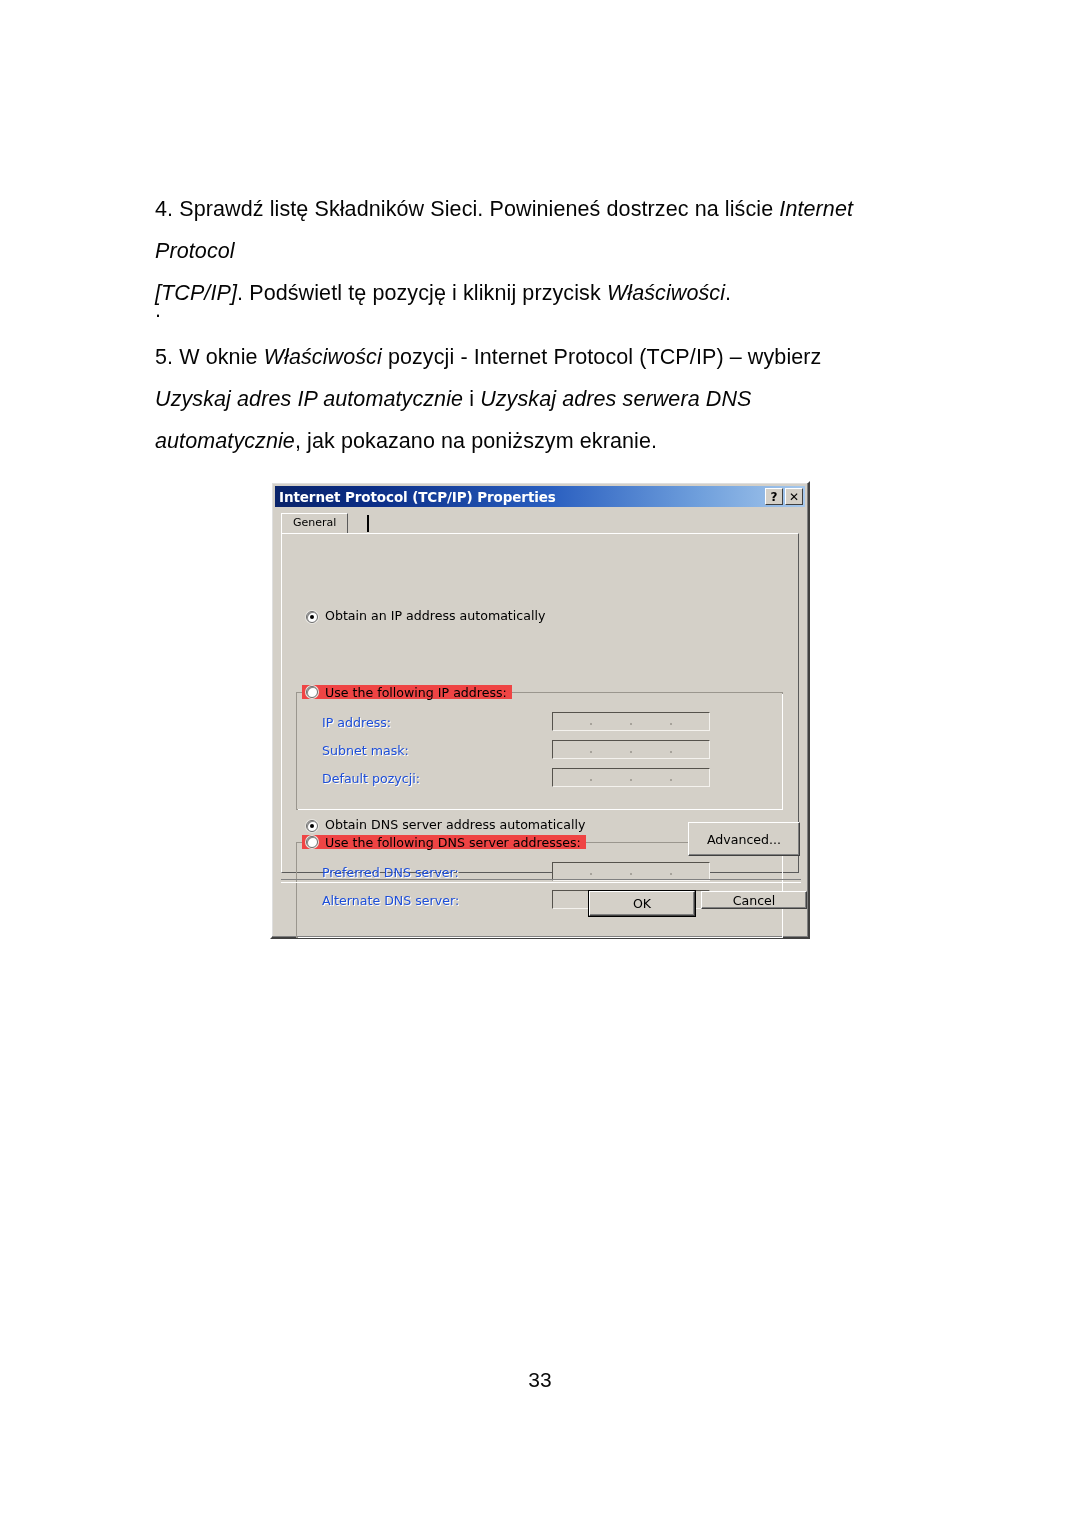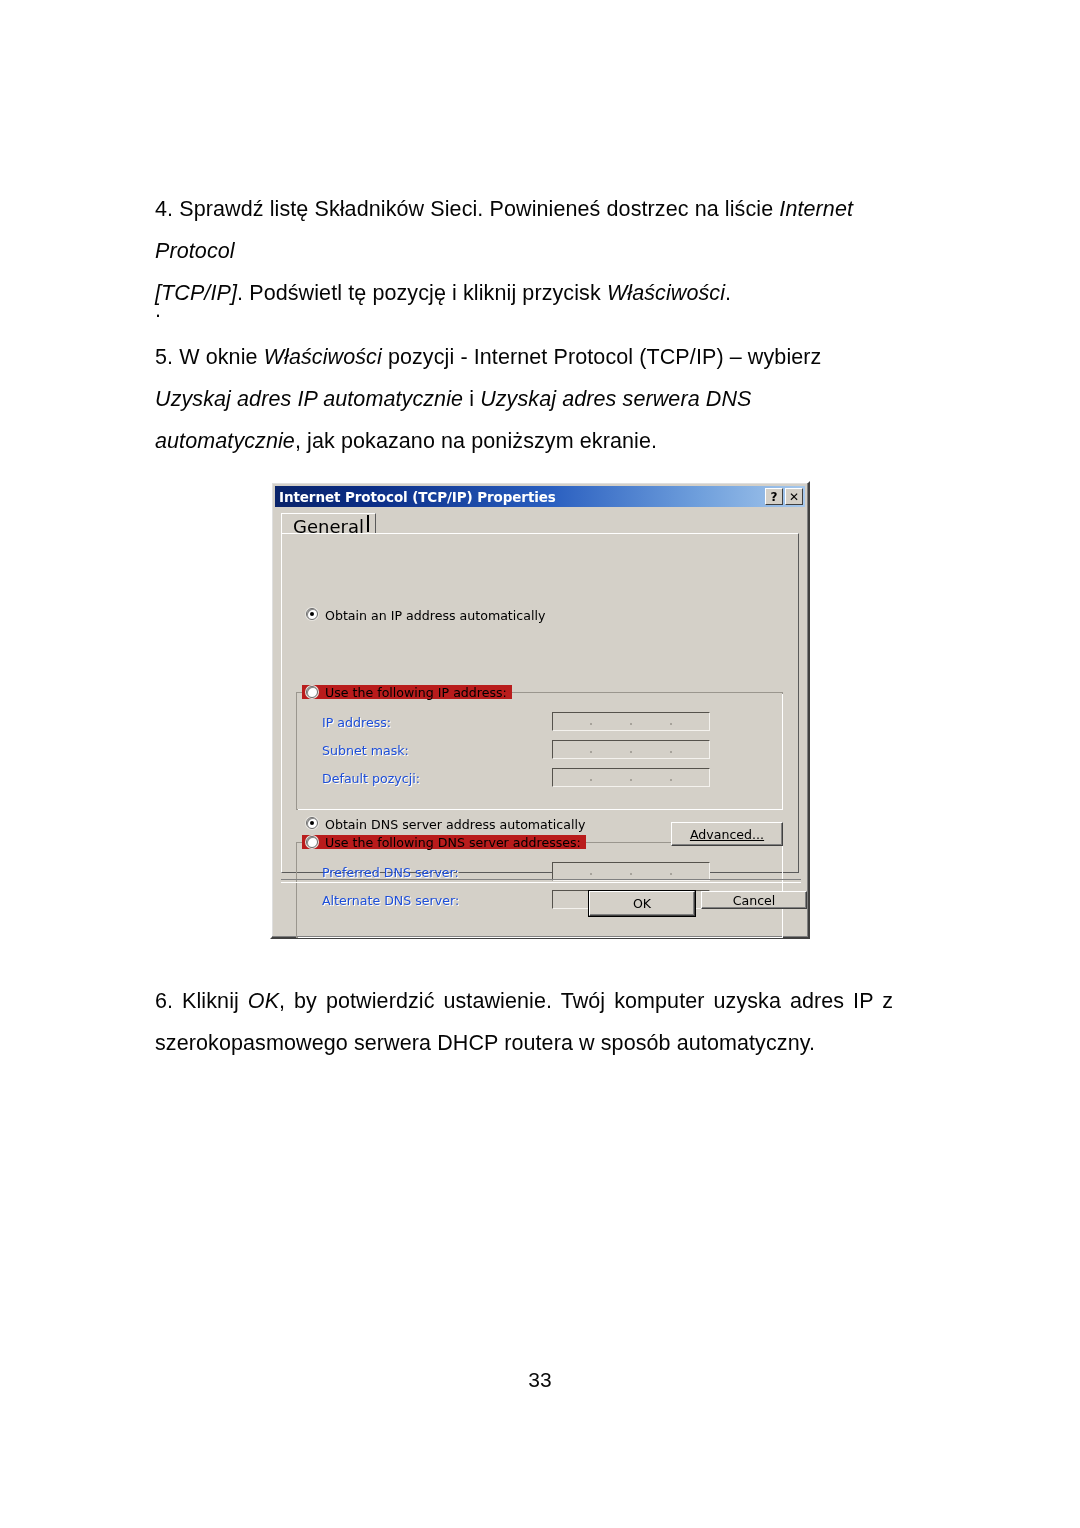"General" .tab { font-size: 18px -> 11px }
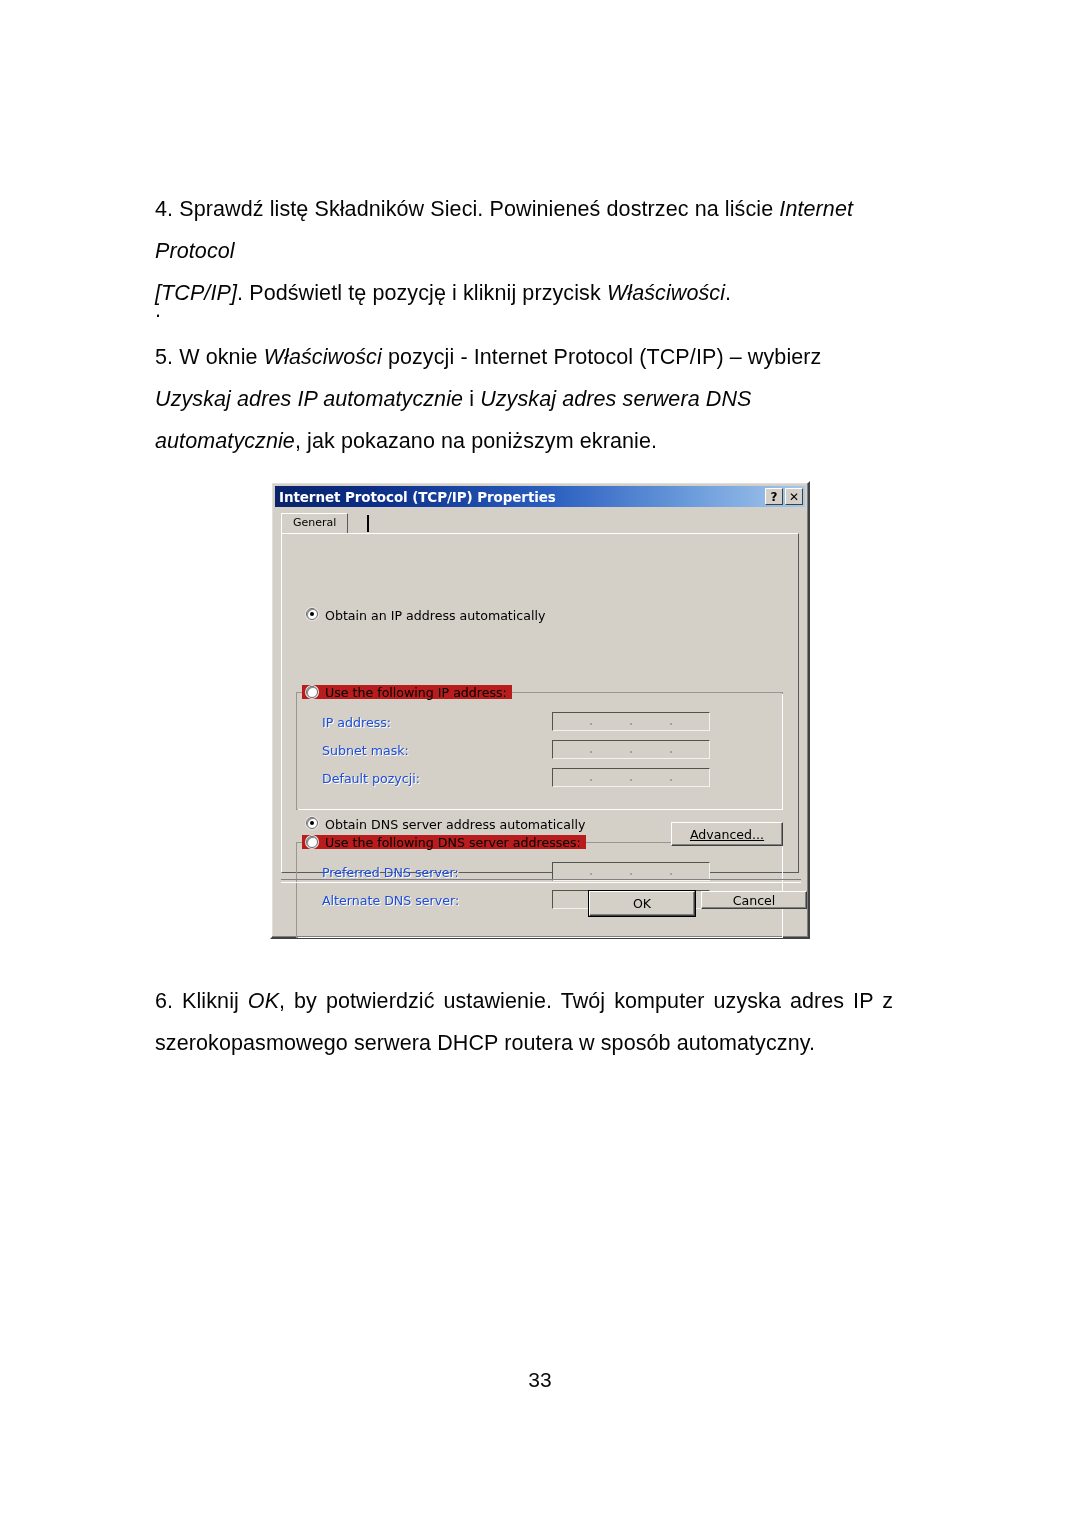"Obtain an IP address automatically" .radio-row { align-items: flex-start -> flex-end }
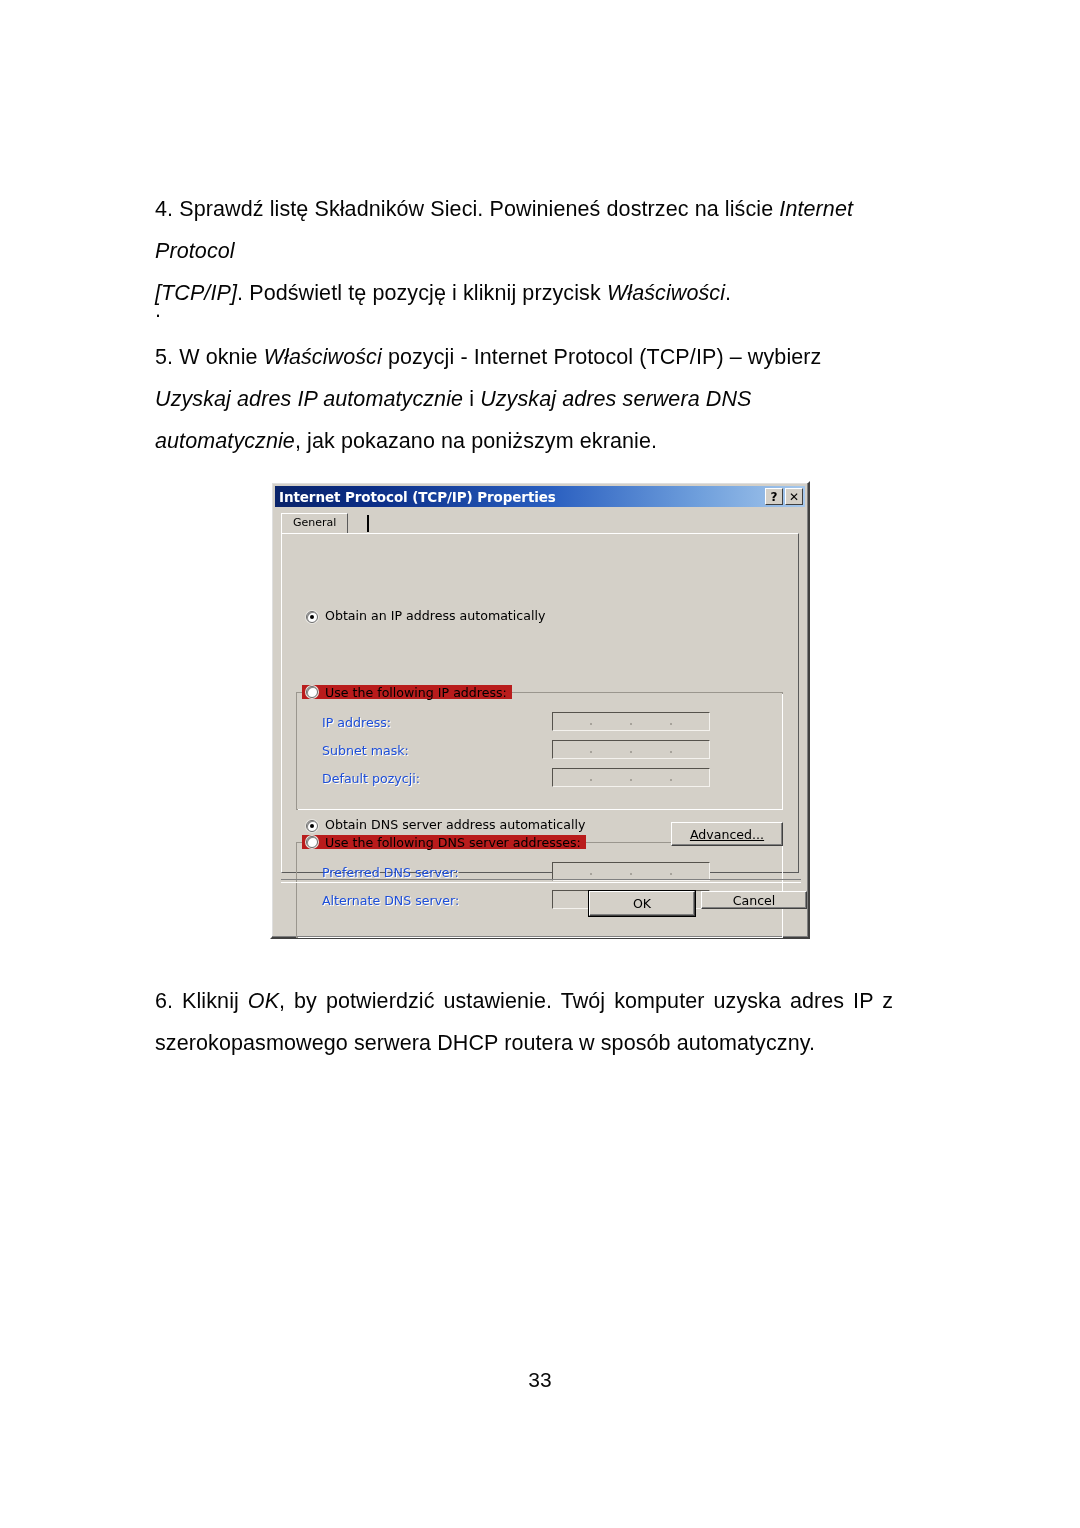"Use the following IP address:" .group-radio-row { background: #b91c1c -> #ef4444 }
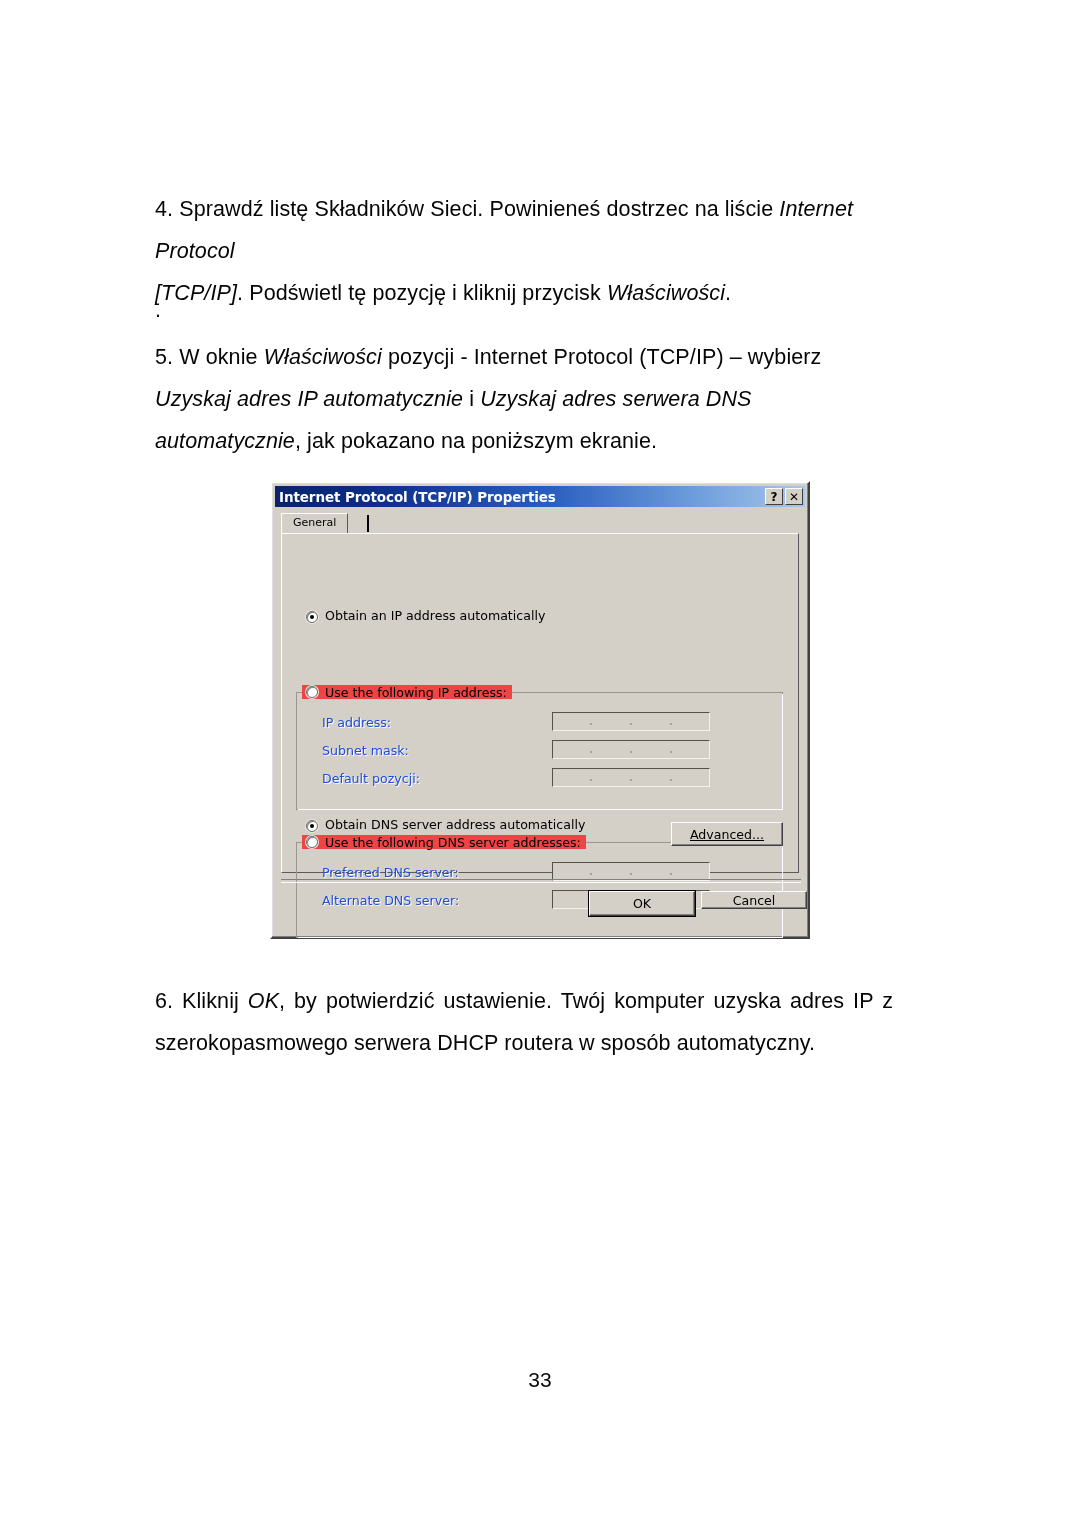"Advanced..." #advanced-btn { height: 24px -> 34px; left: 389px -> 406px; text-decoration: underline -> none }
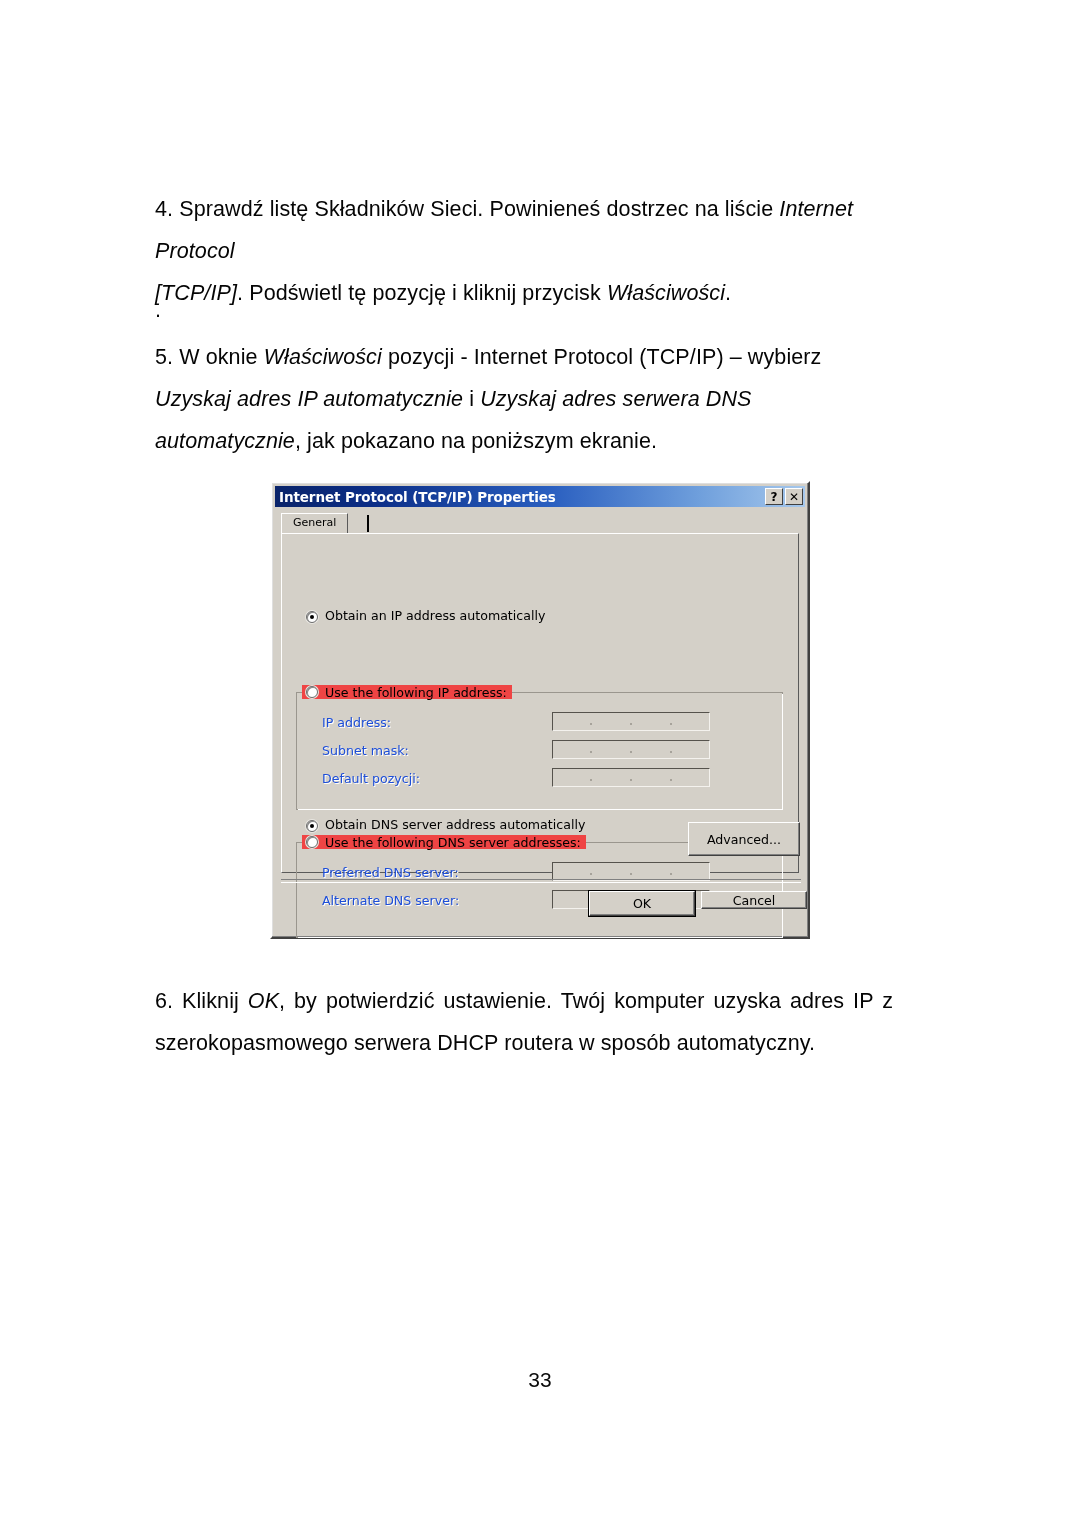"6. Kliknij OK, by potwierdzić" div.text-col { html: <div> <span>6. Kliknij </span><span>OK</span><span>, by potwierdzić ustawienie. Twój komputer uzyska adres IP z szerokopasmowego serwera DHCP routera w sposób automatyczny.</span> </div> -> none }
